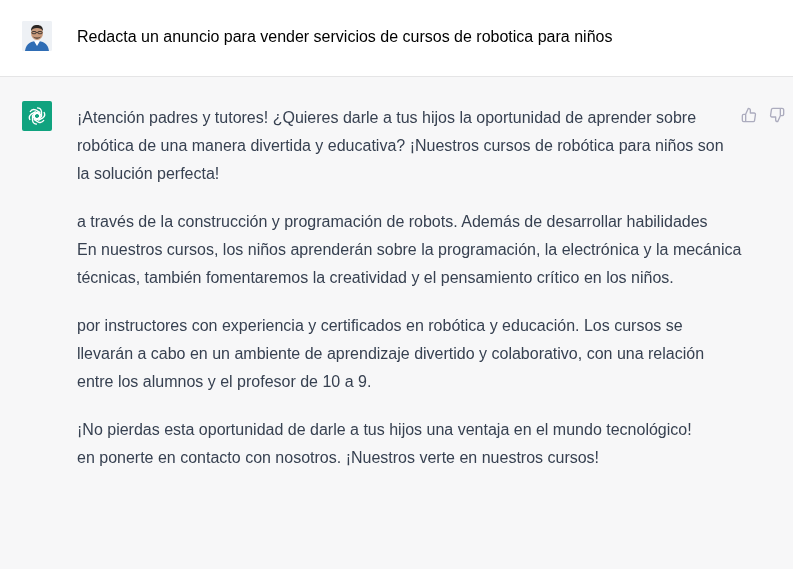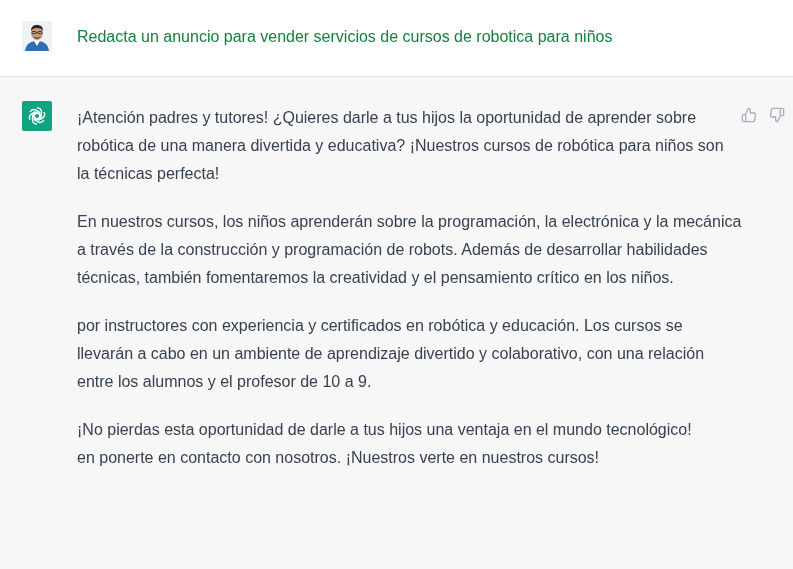"Redacta un anuncio para vender" .user-message { color: #15803d -> #000000 }
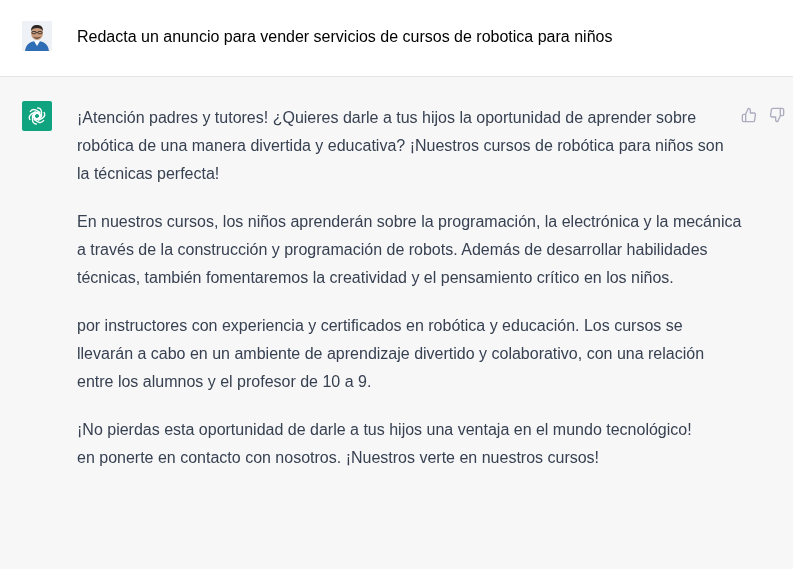"la técnicas perfecta!" span { text: técnicas -> solución }
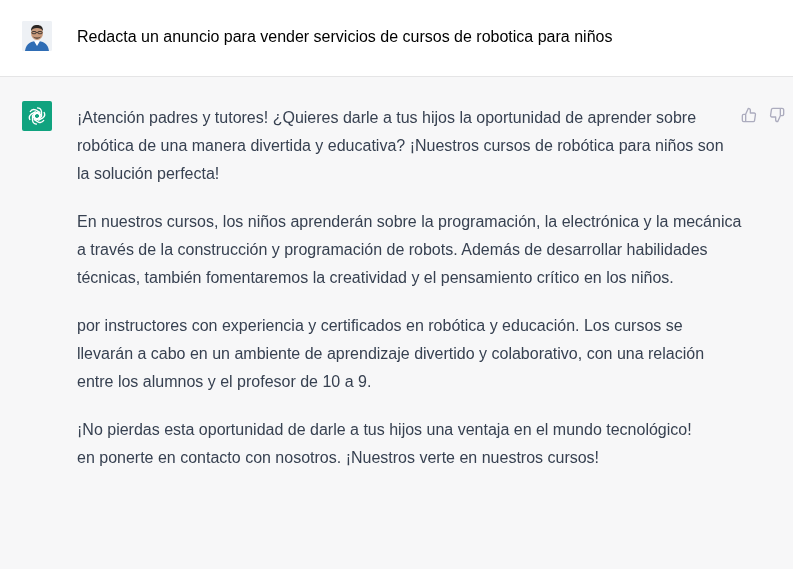"En nuestros cursos, los niños" span { order: before "a través de la construcción" -> after "a través de la construcción" }
